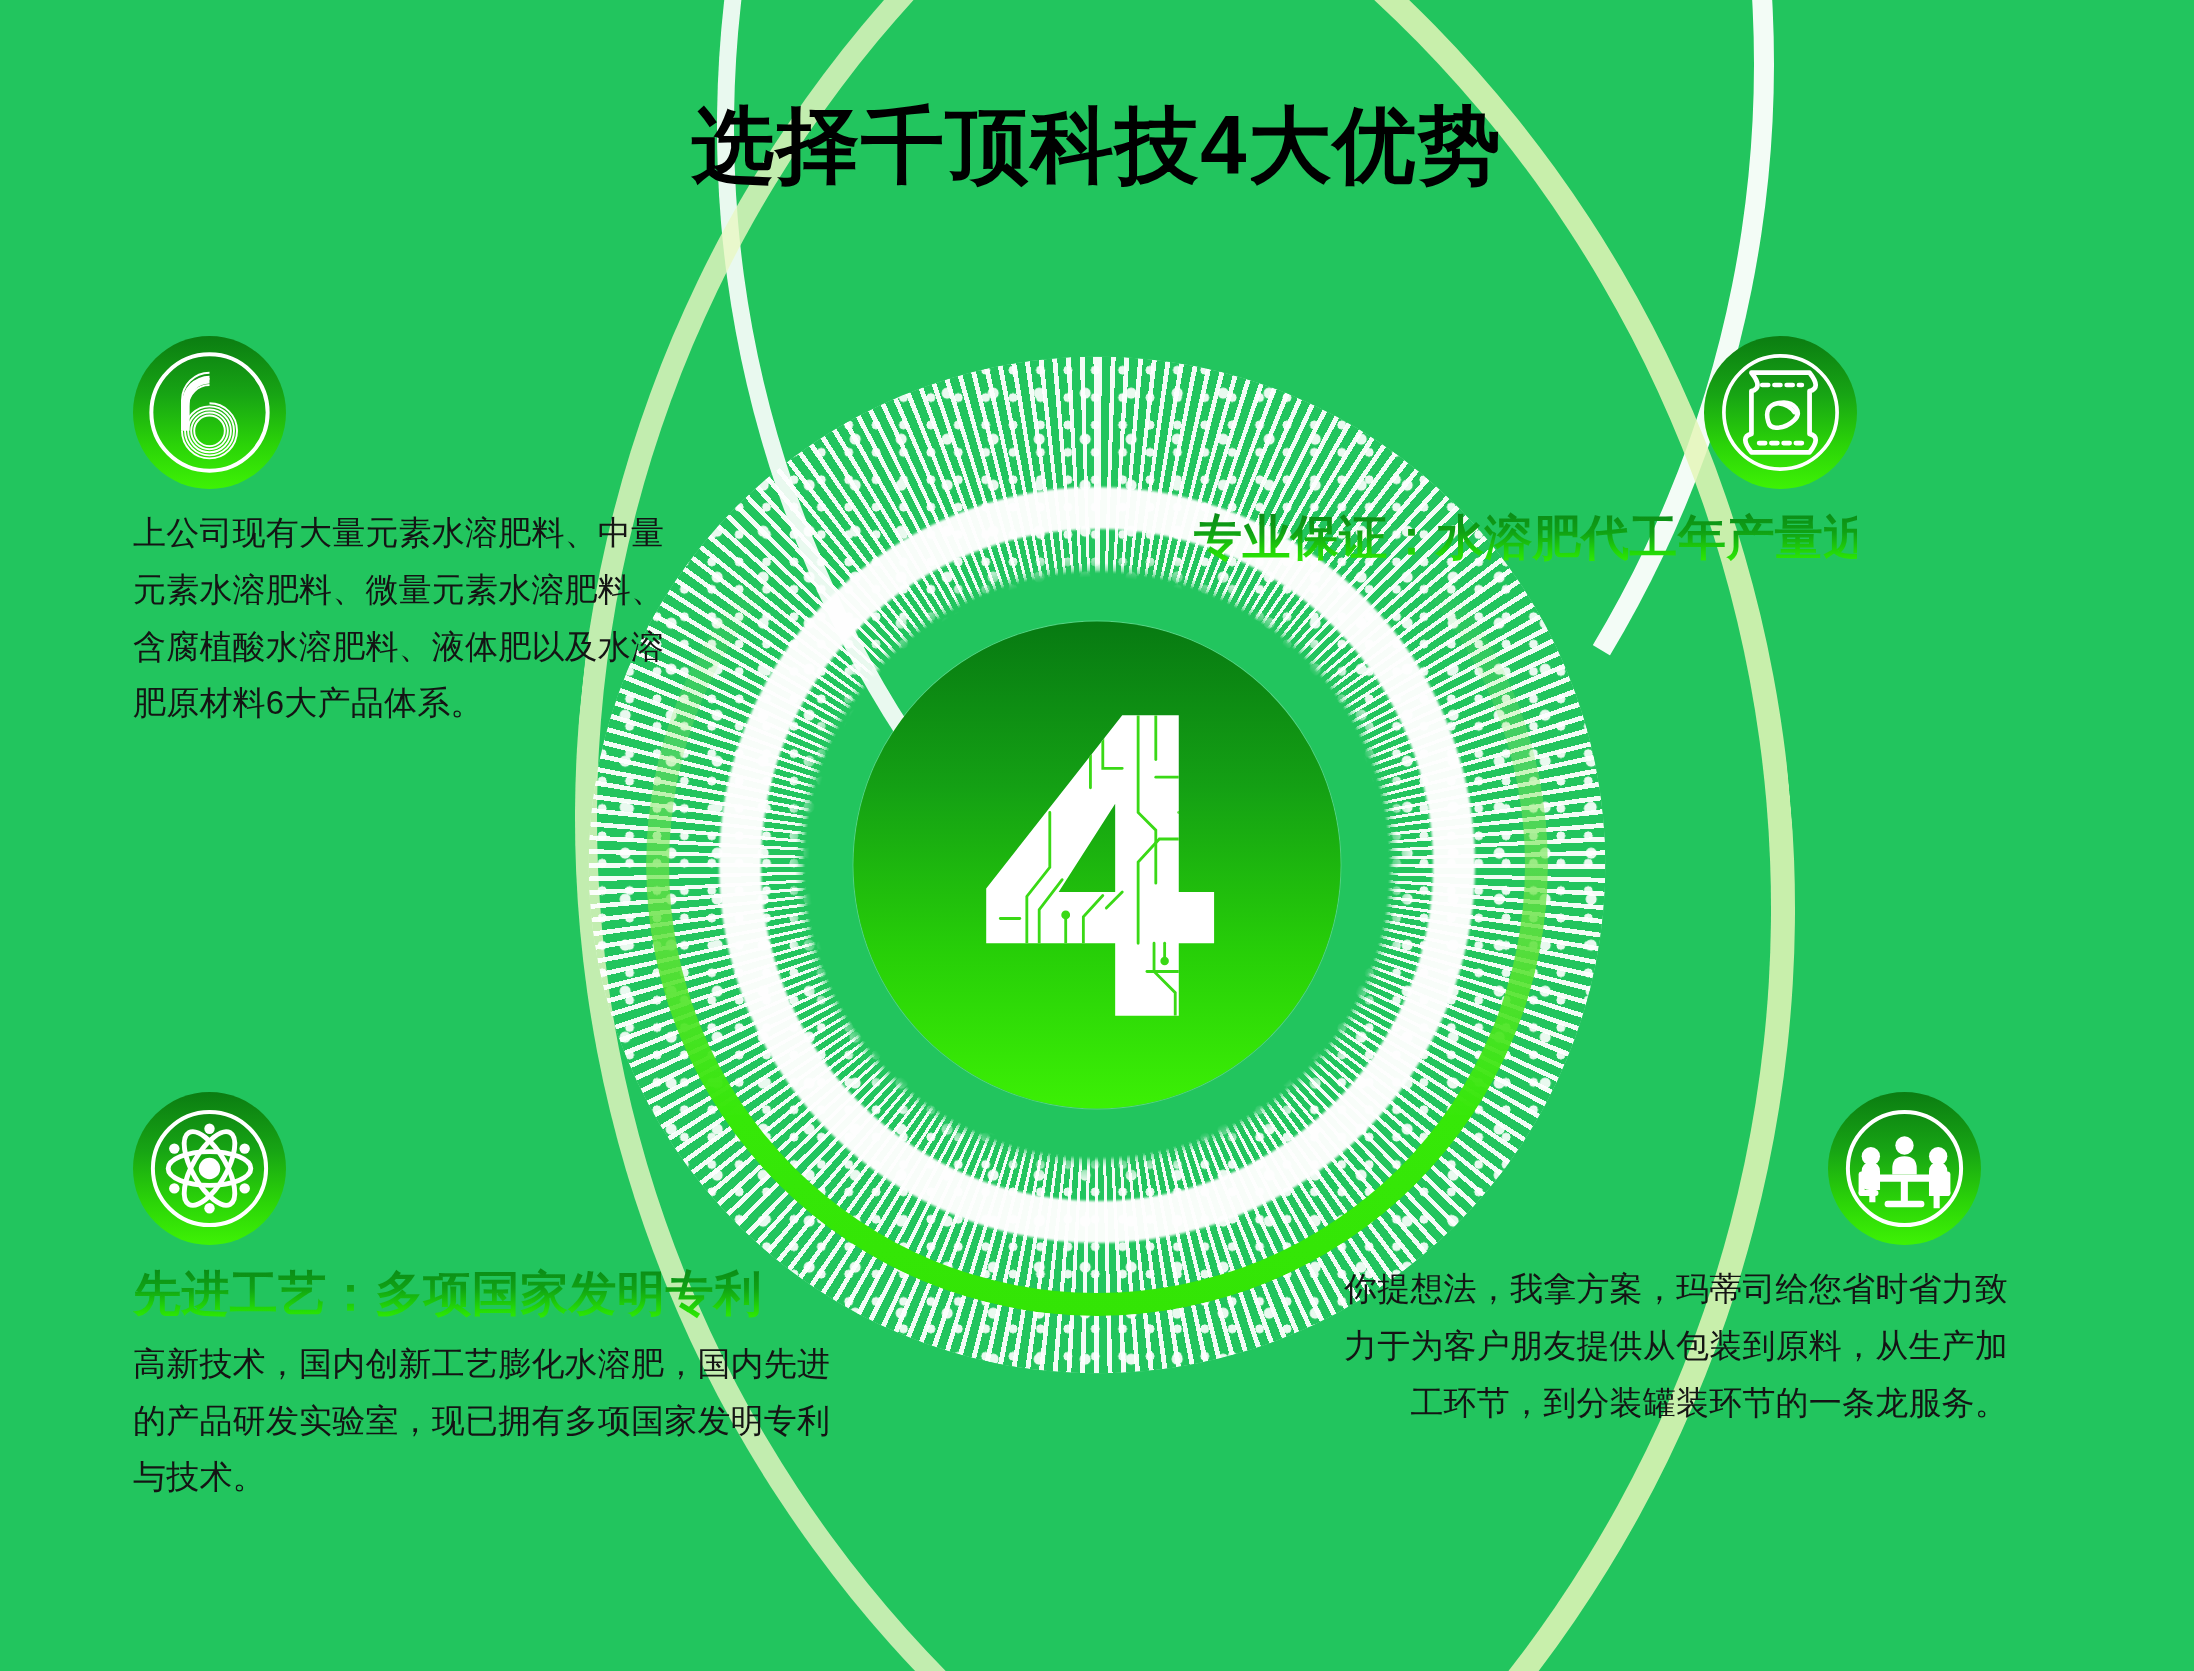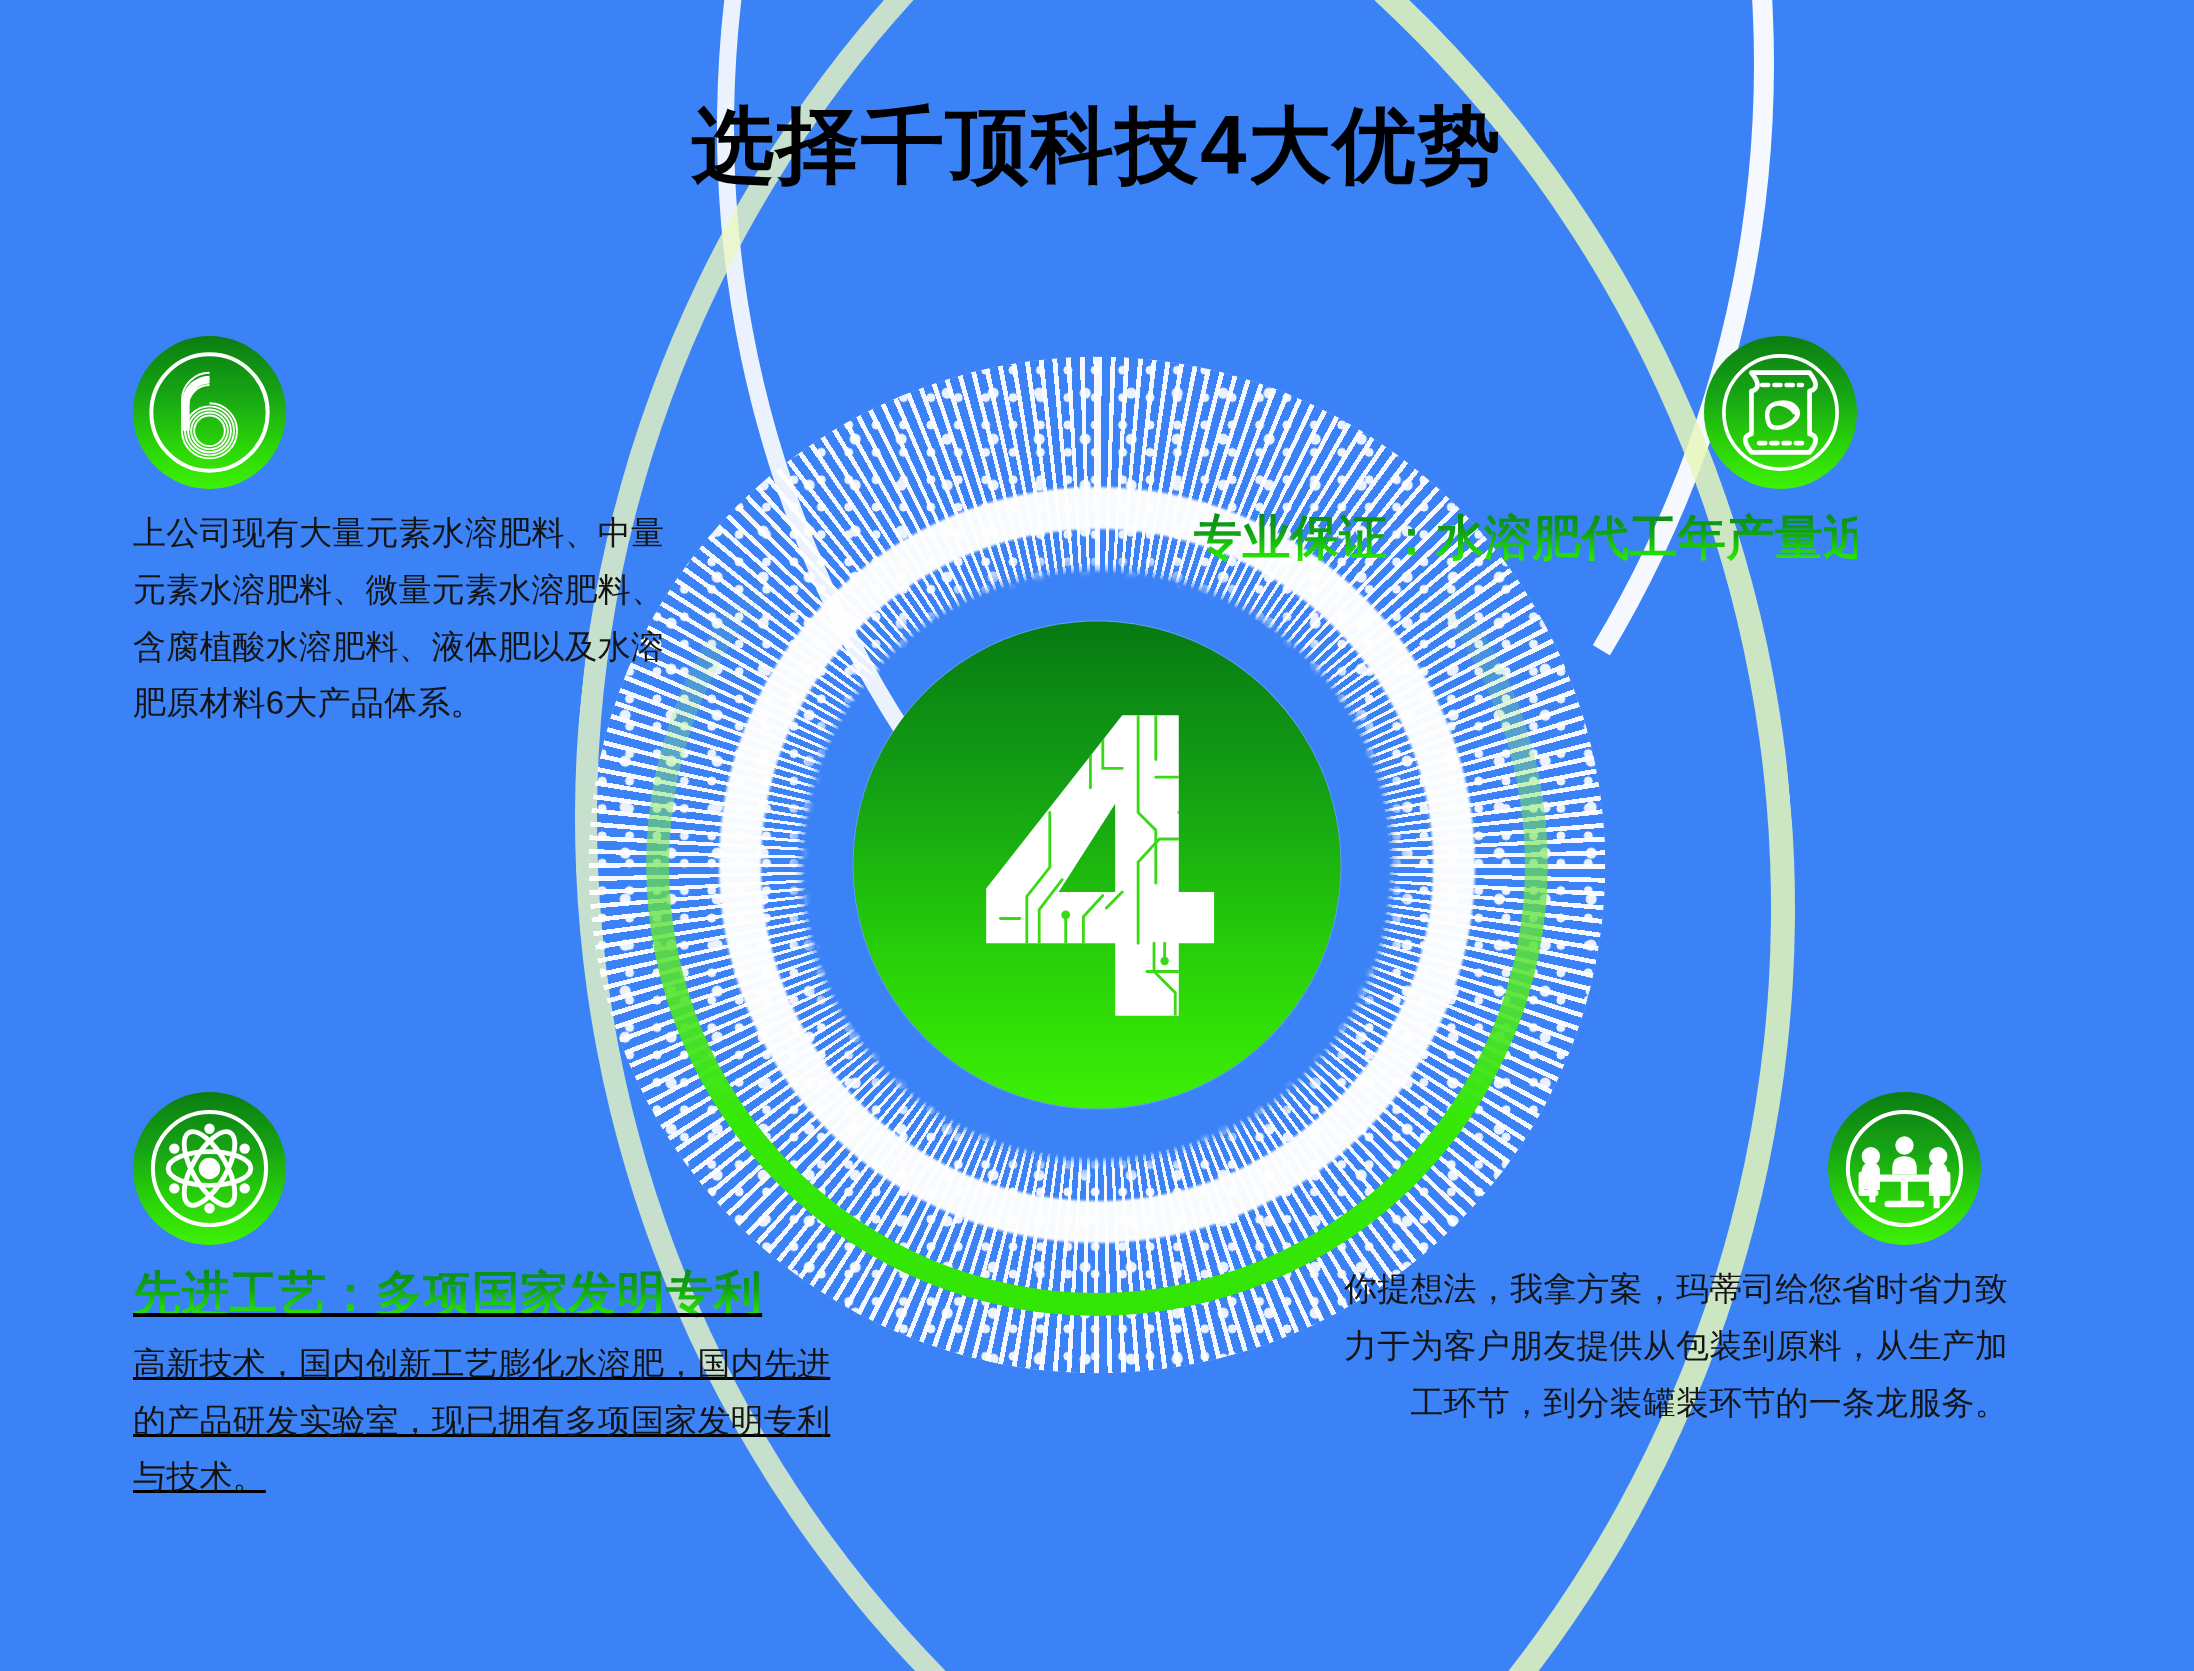"选择千顶科技4大优势" #stage { background: #3b82f6 -> #22c55e }
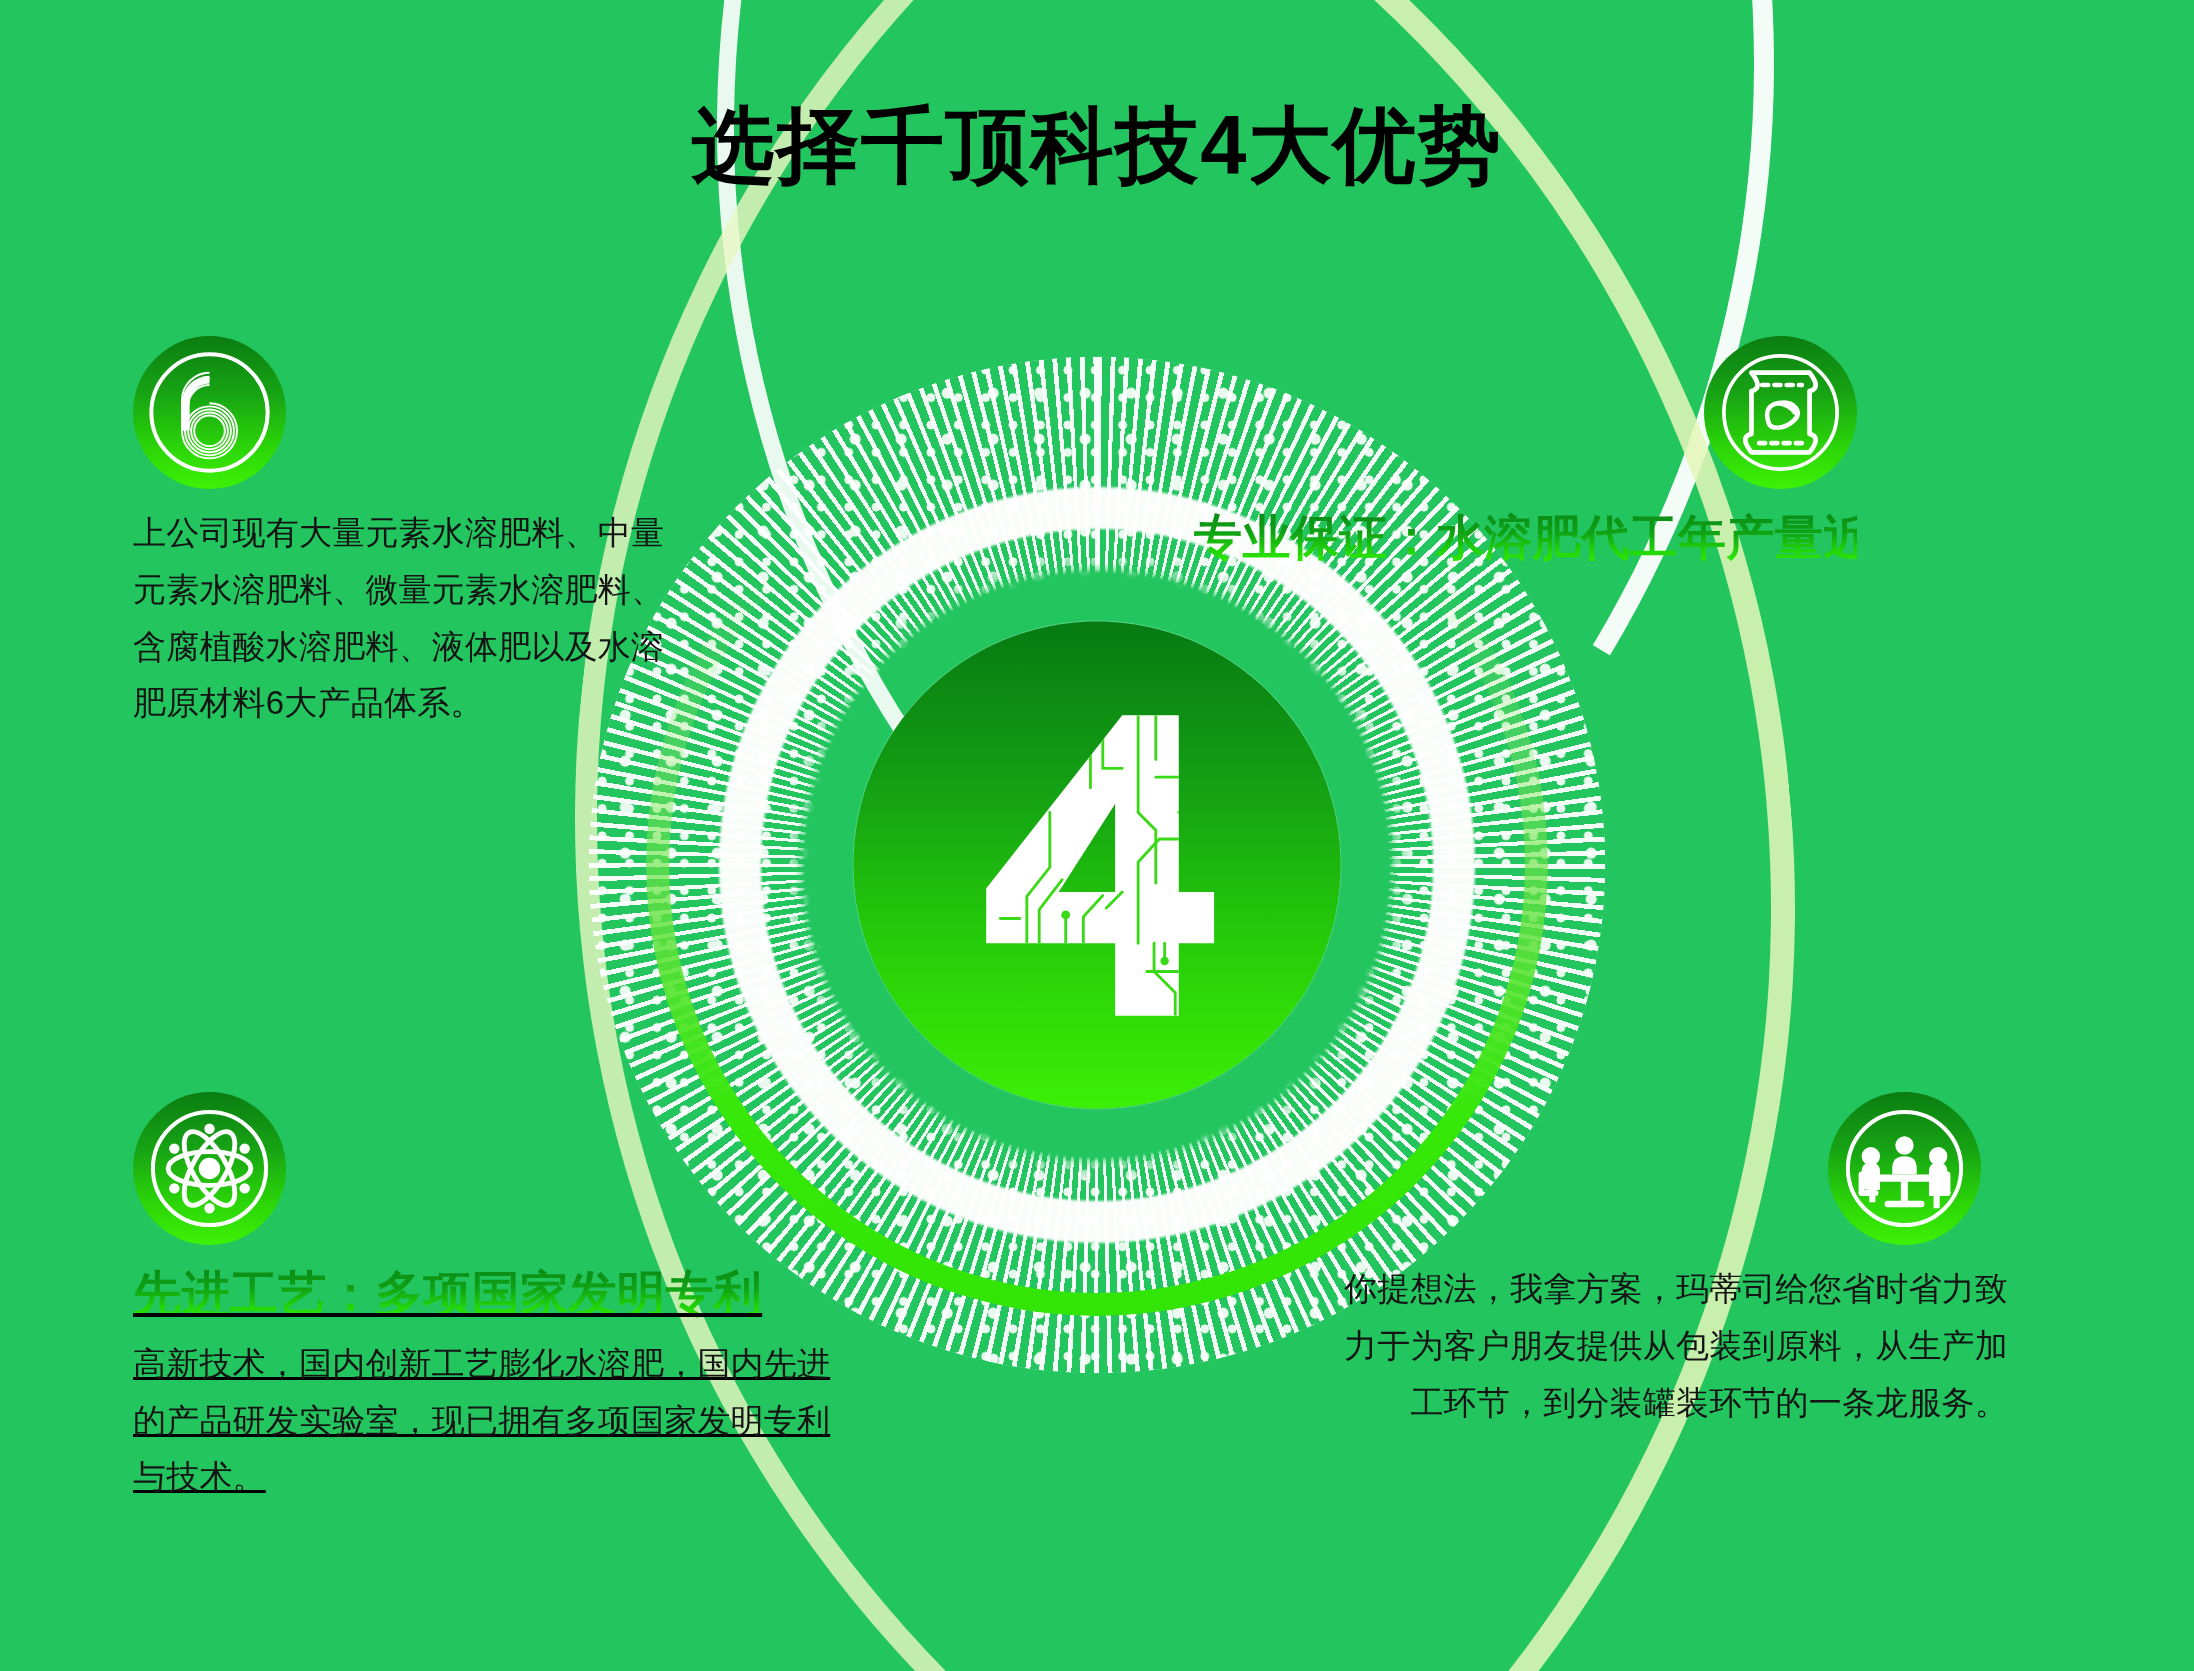"先进工艺：多项国家发明专利" .quad.q-bl { text-decoration: underline -> none }
